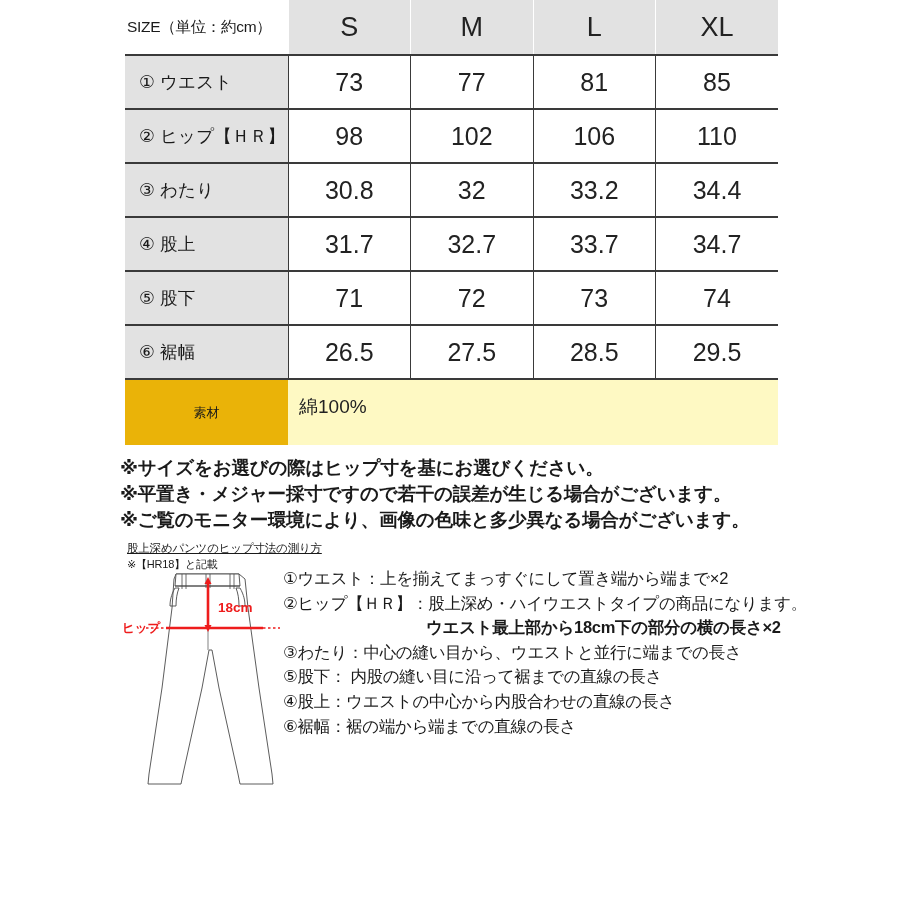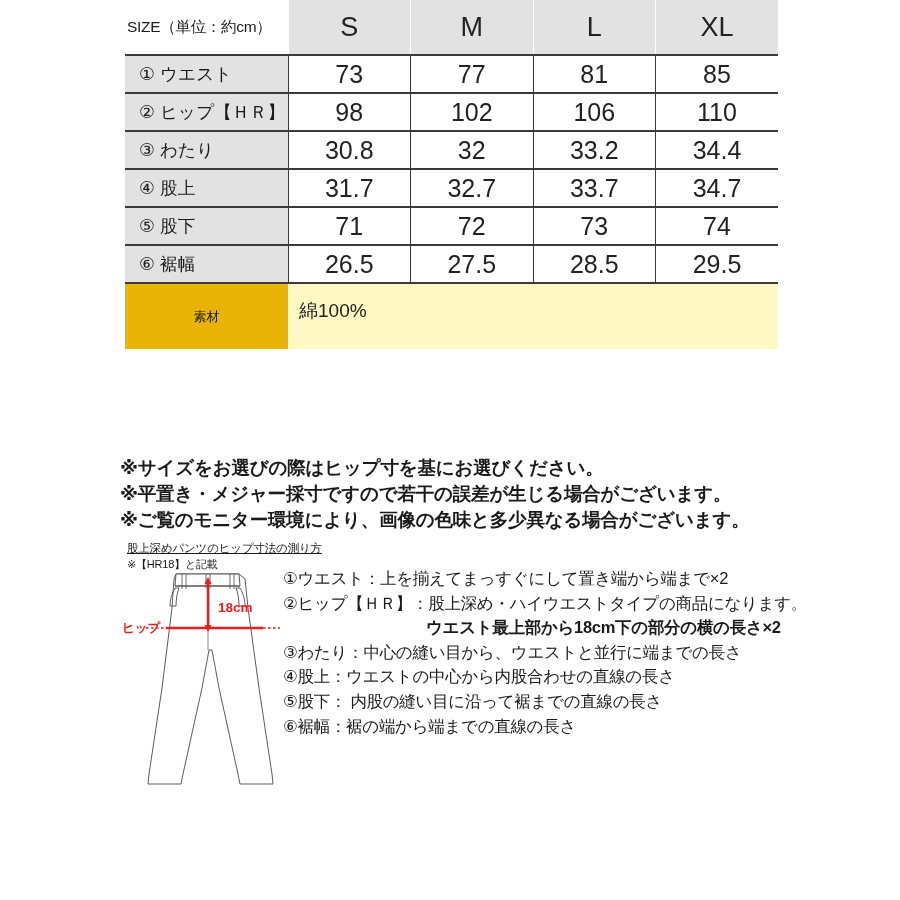"① ウエスト" .data-row { height: 38px -> 54px }
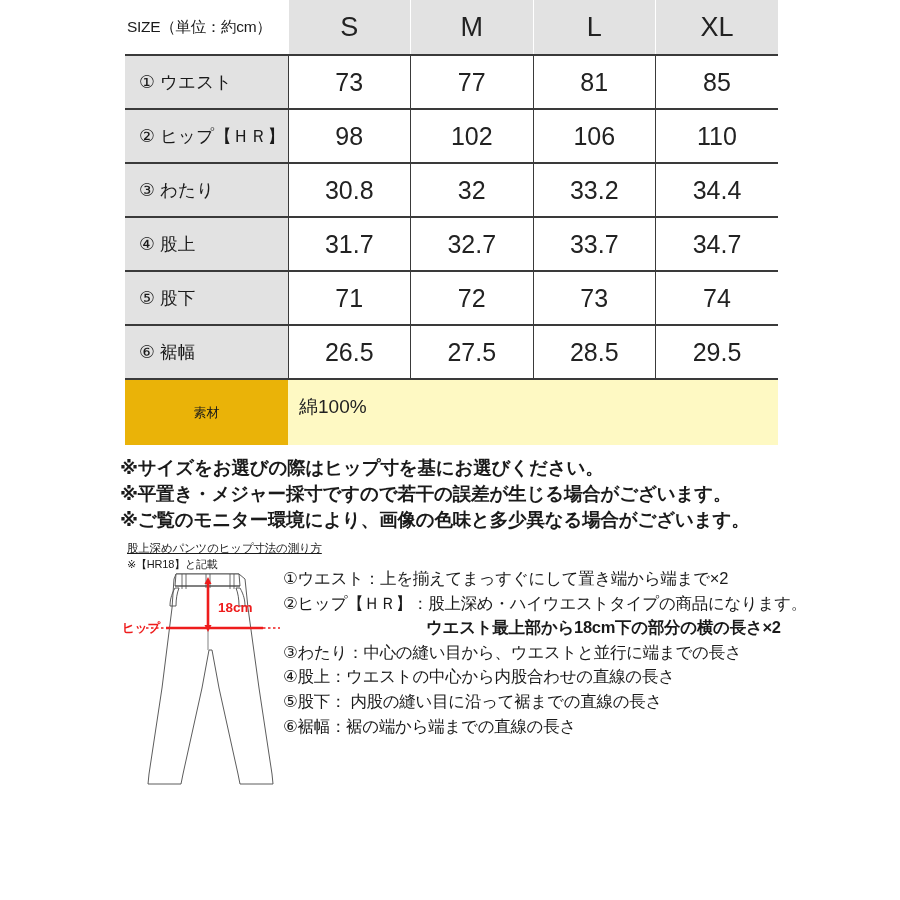"④股上：ウエストの中心から内股合わせの直線の長さ" div.m-line { order: before "⑤股下： 内股の縫い目に沿って裾までの直線の長さ" -> after "⑤股下： 内股の縫い目に沿って裾までの直線の長さ" }
